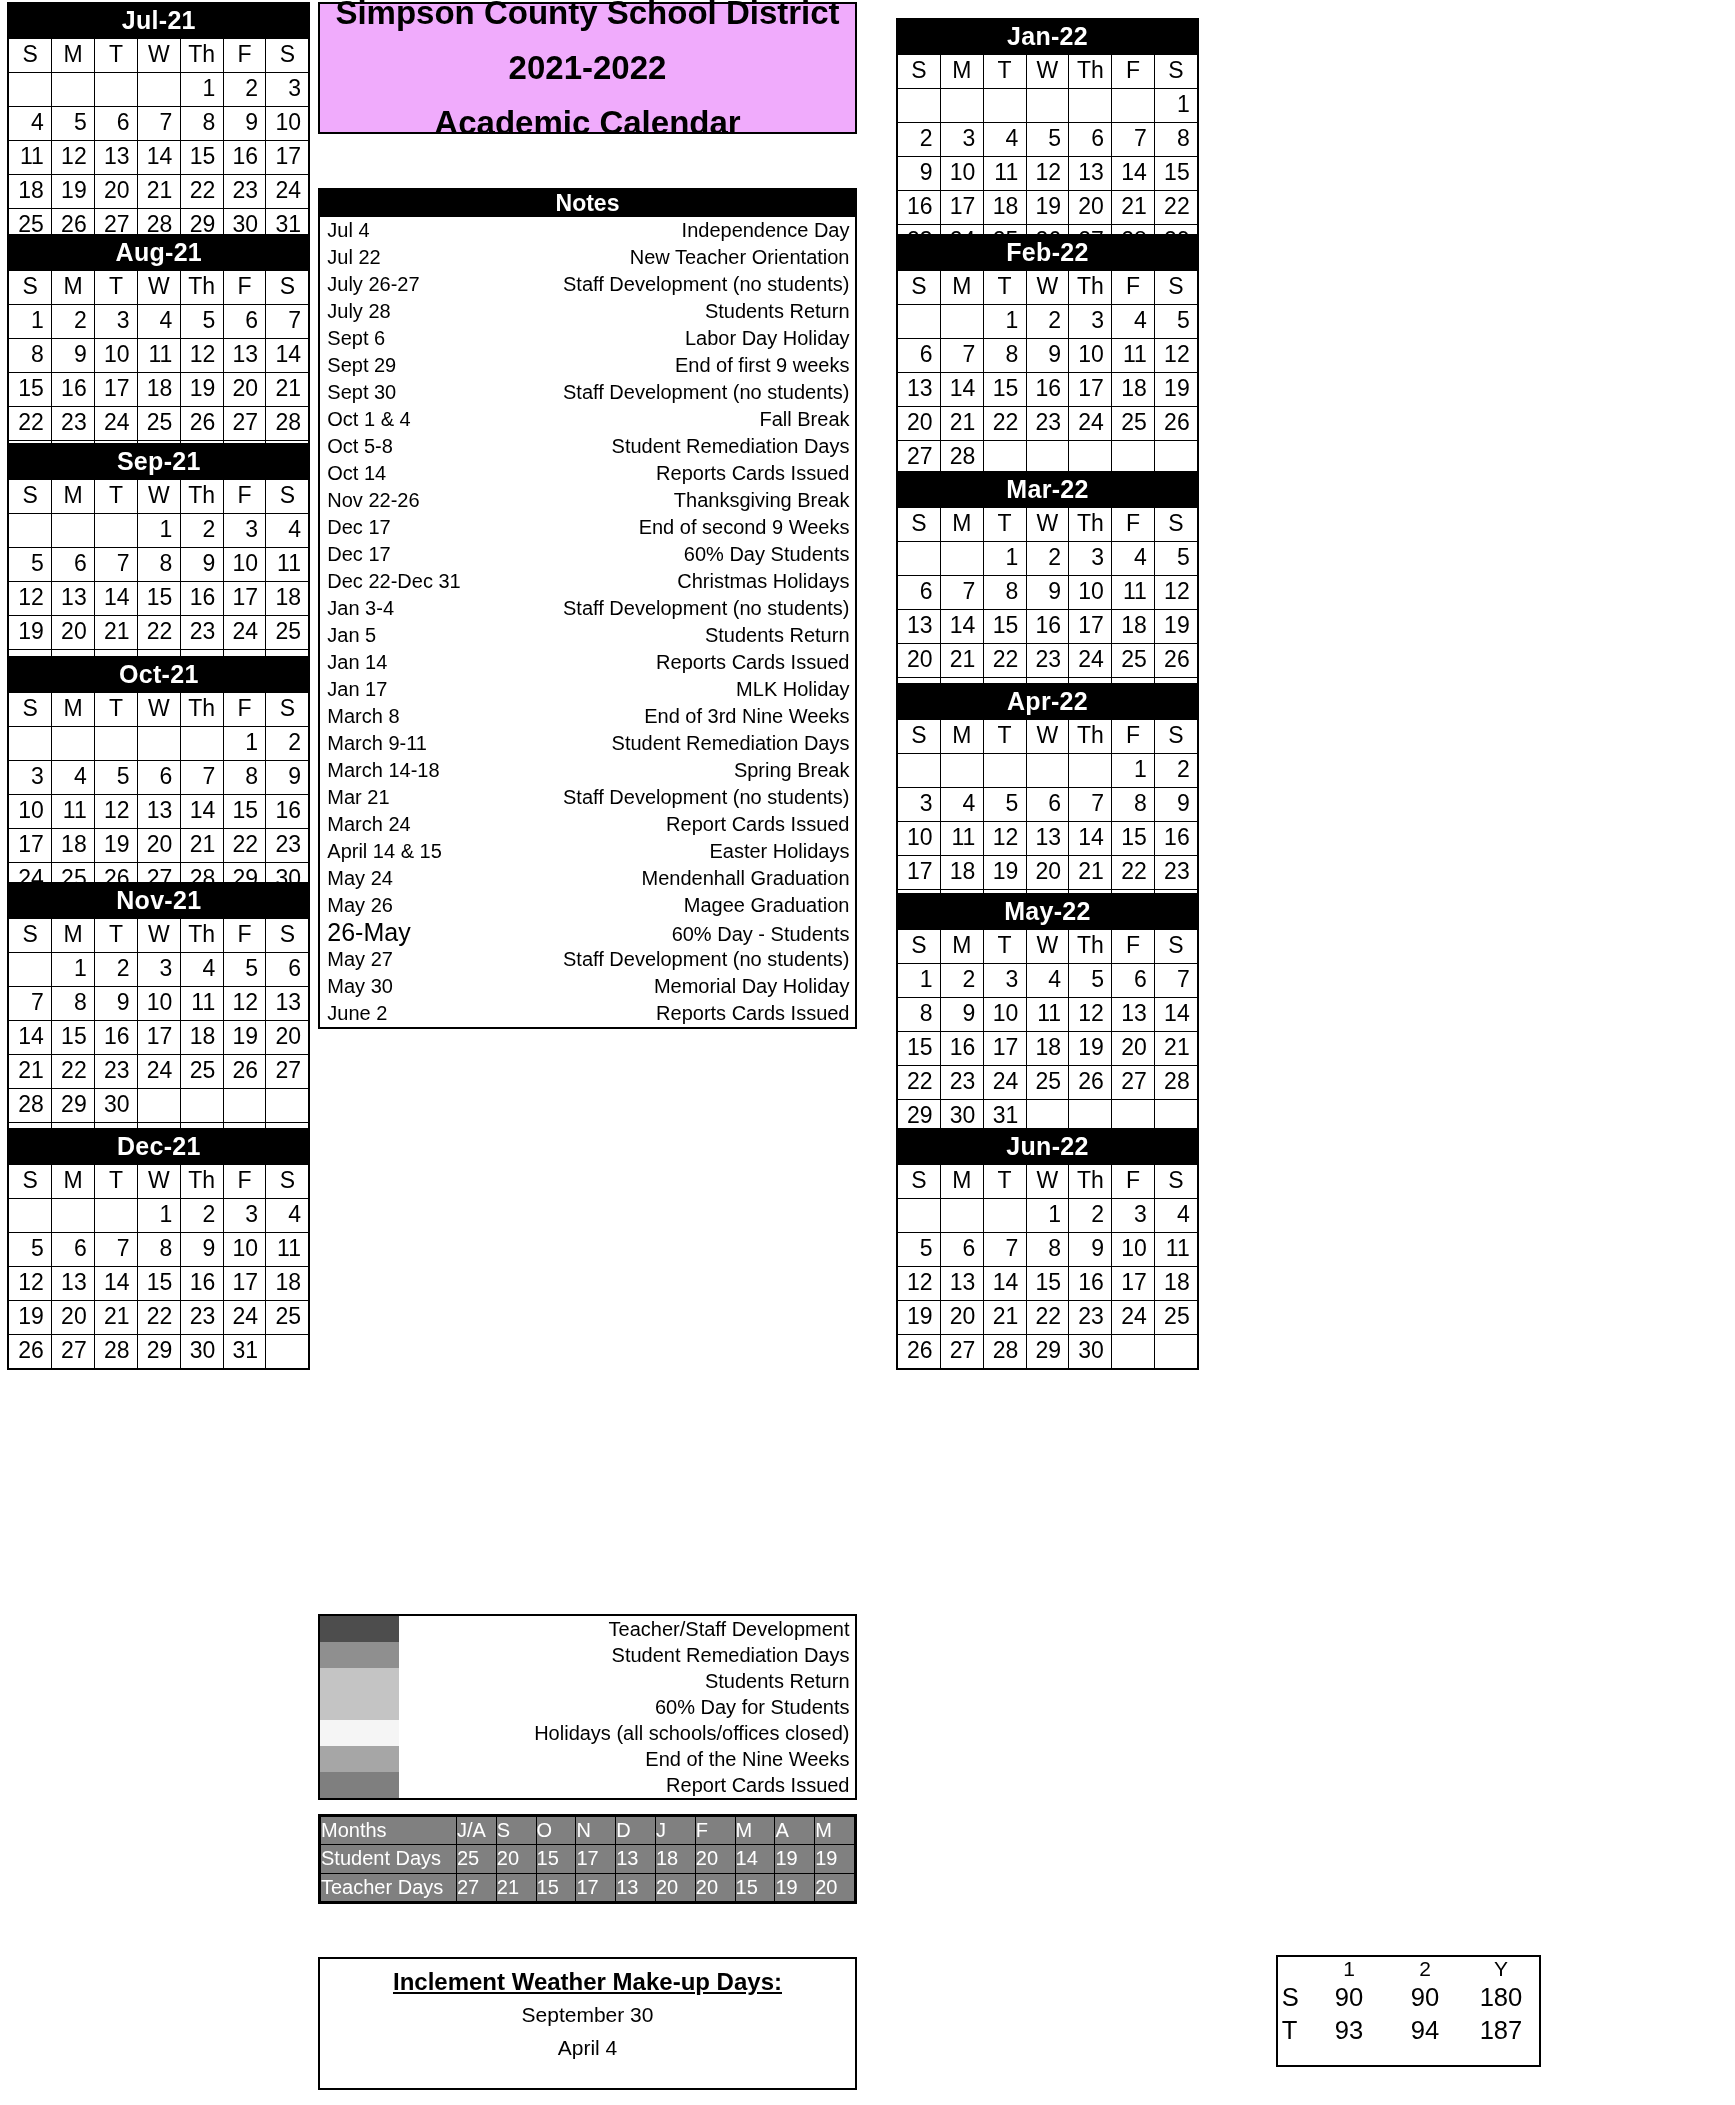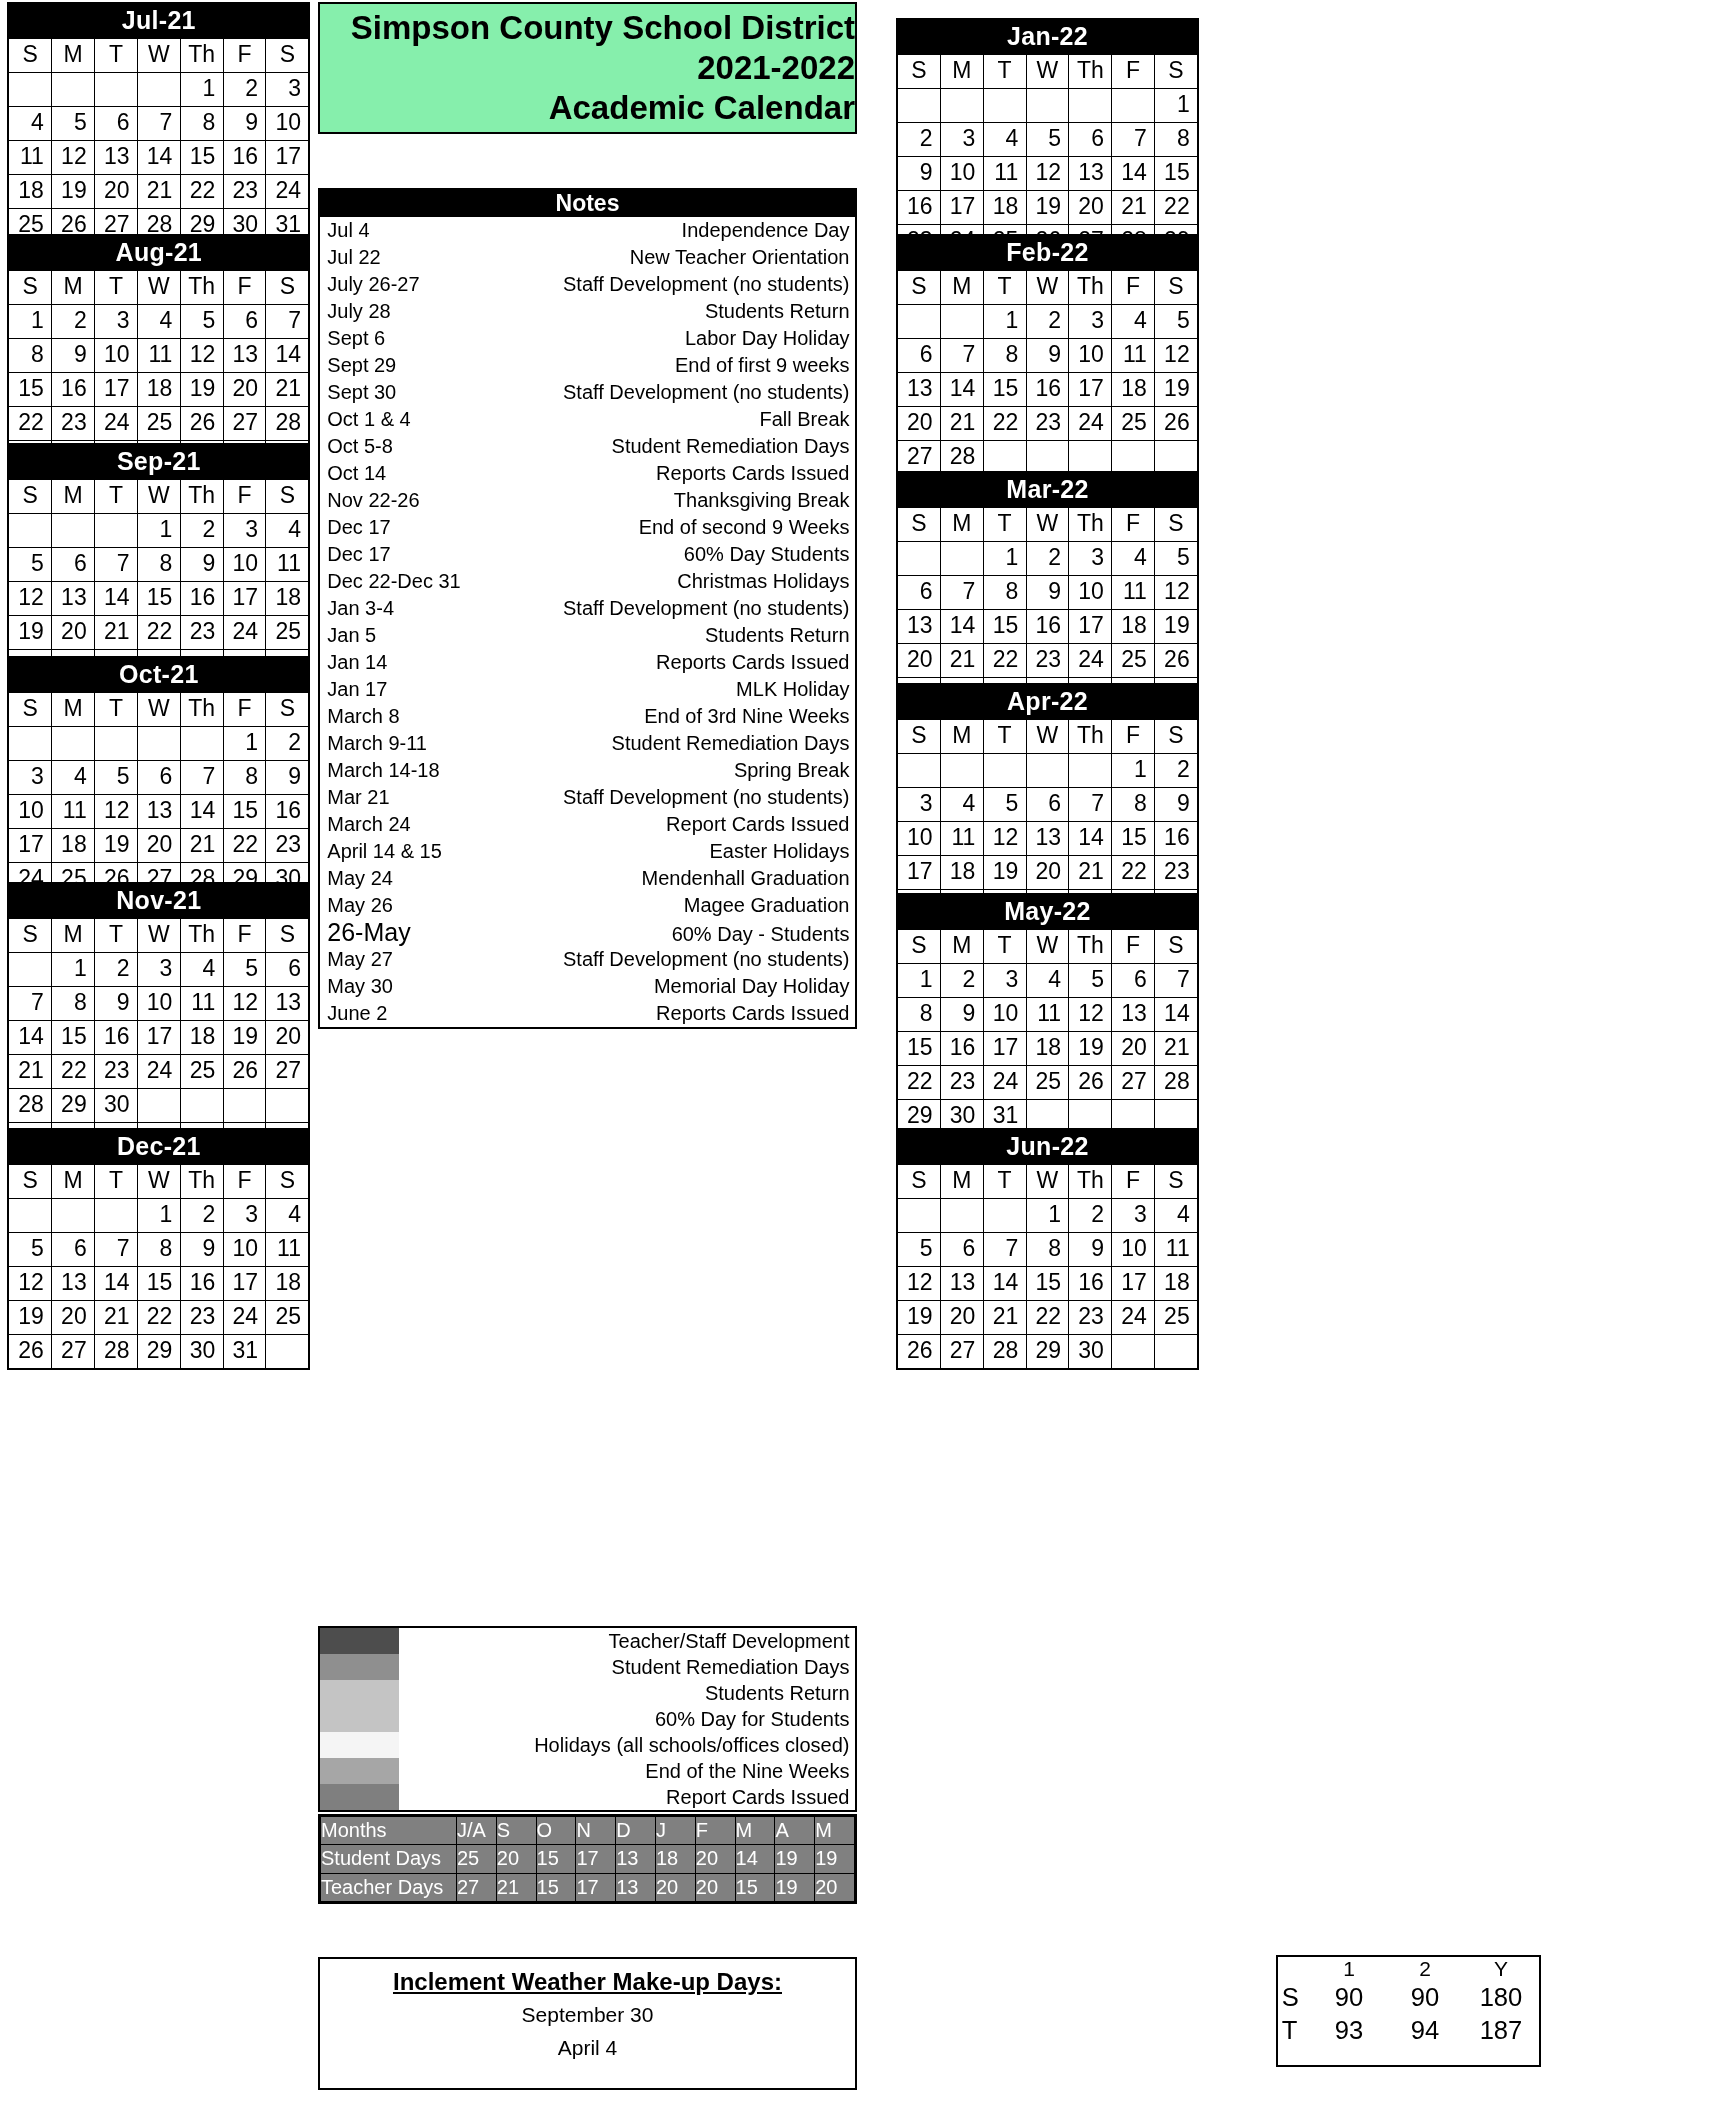"Simpson County School District" #title-box { align-items: flex-end -> center; background: #86efac -> #f0abfc; gap: none -> 15px }
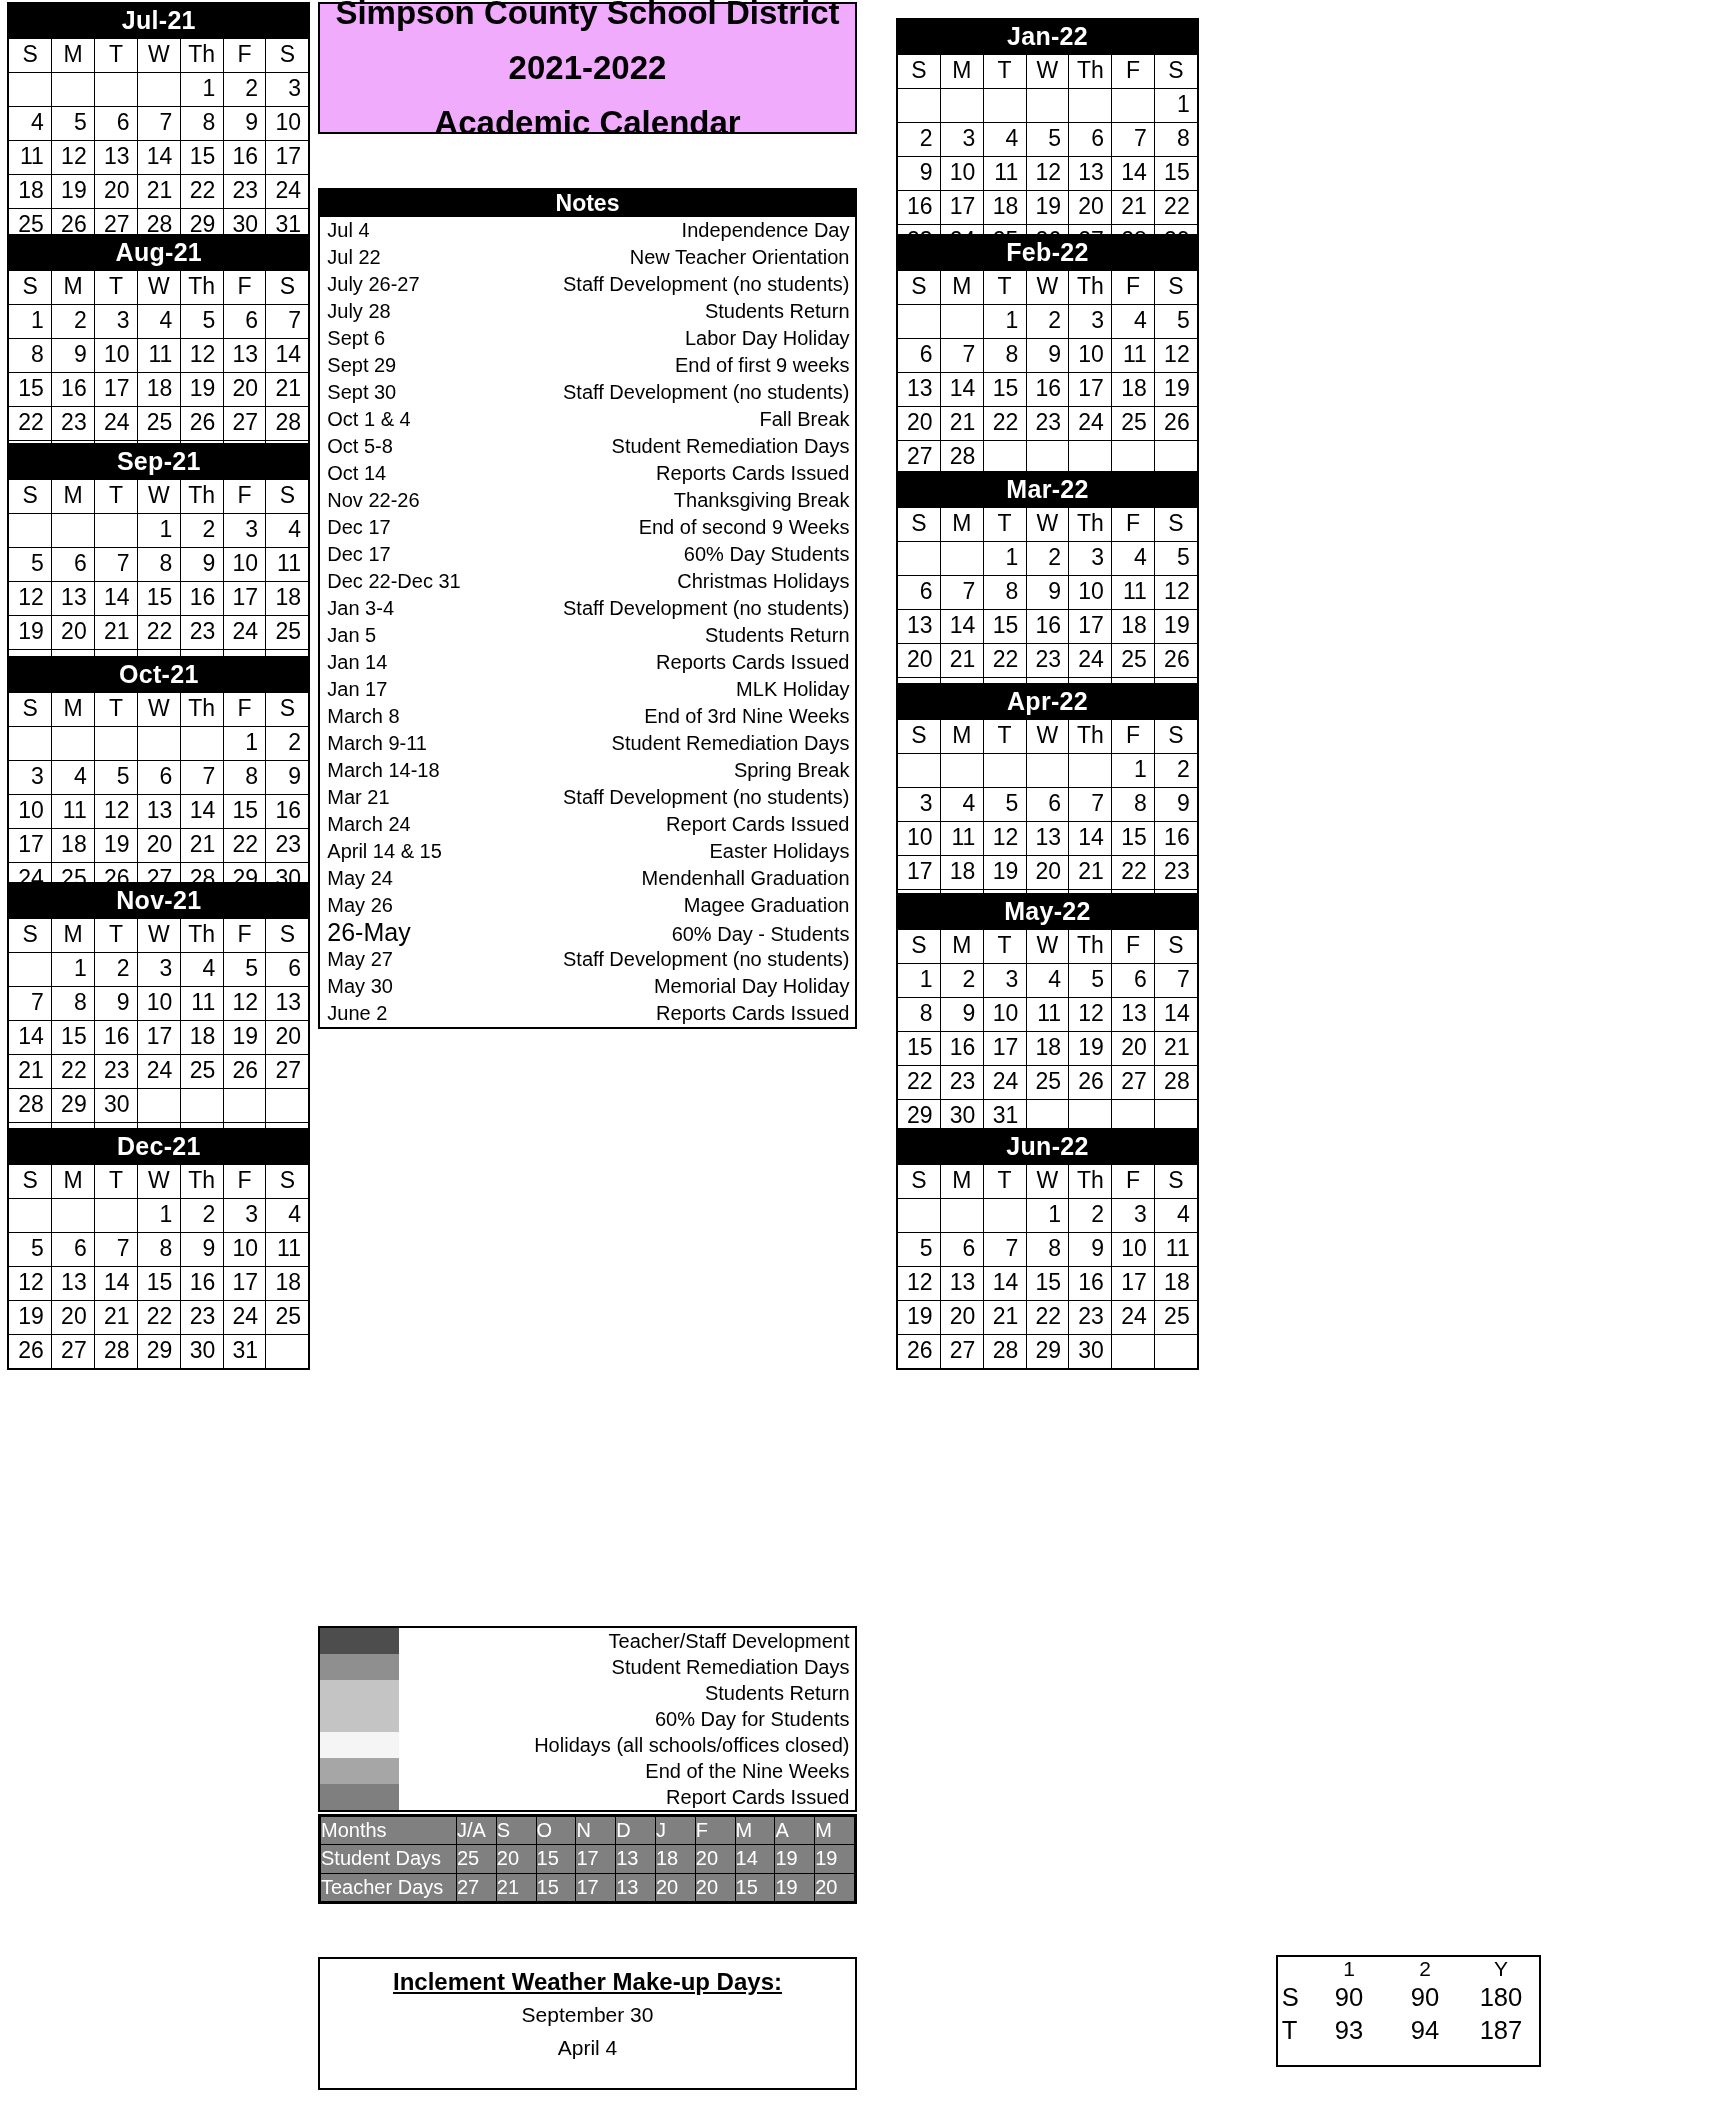"Teacher/Staff Development" #legend-box { margin-top: 12px -> none }
